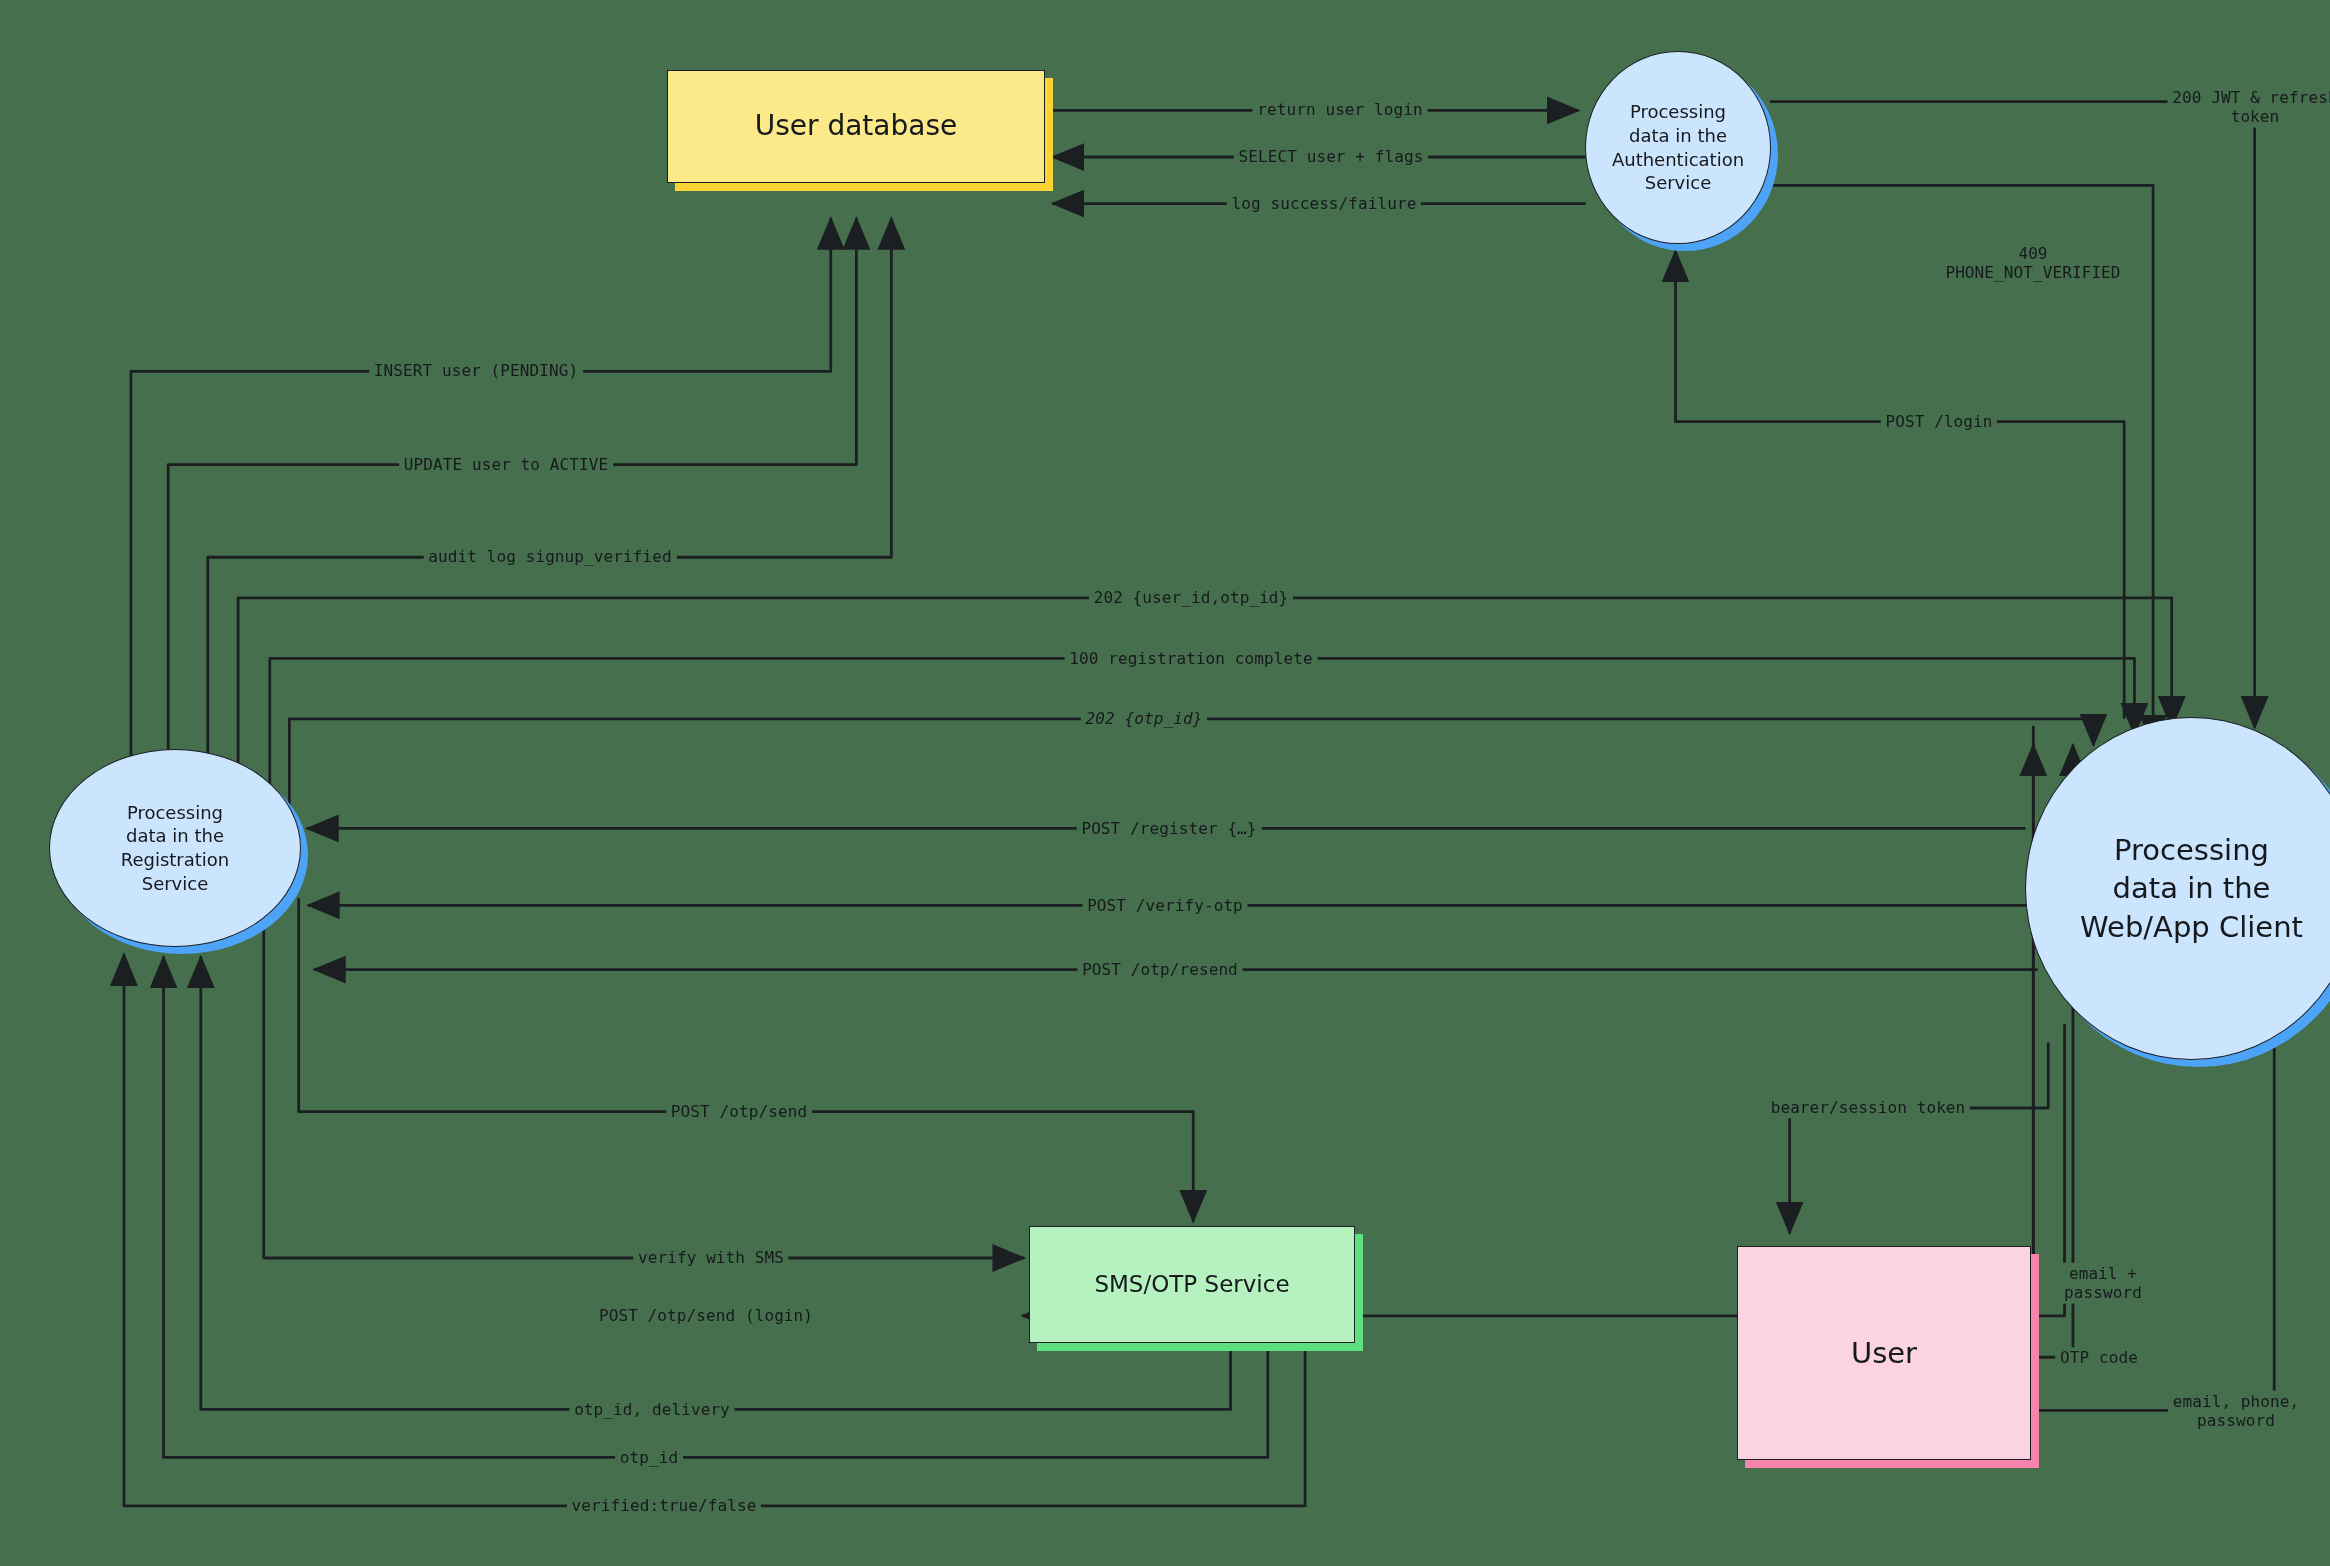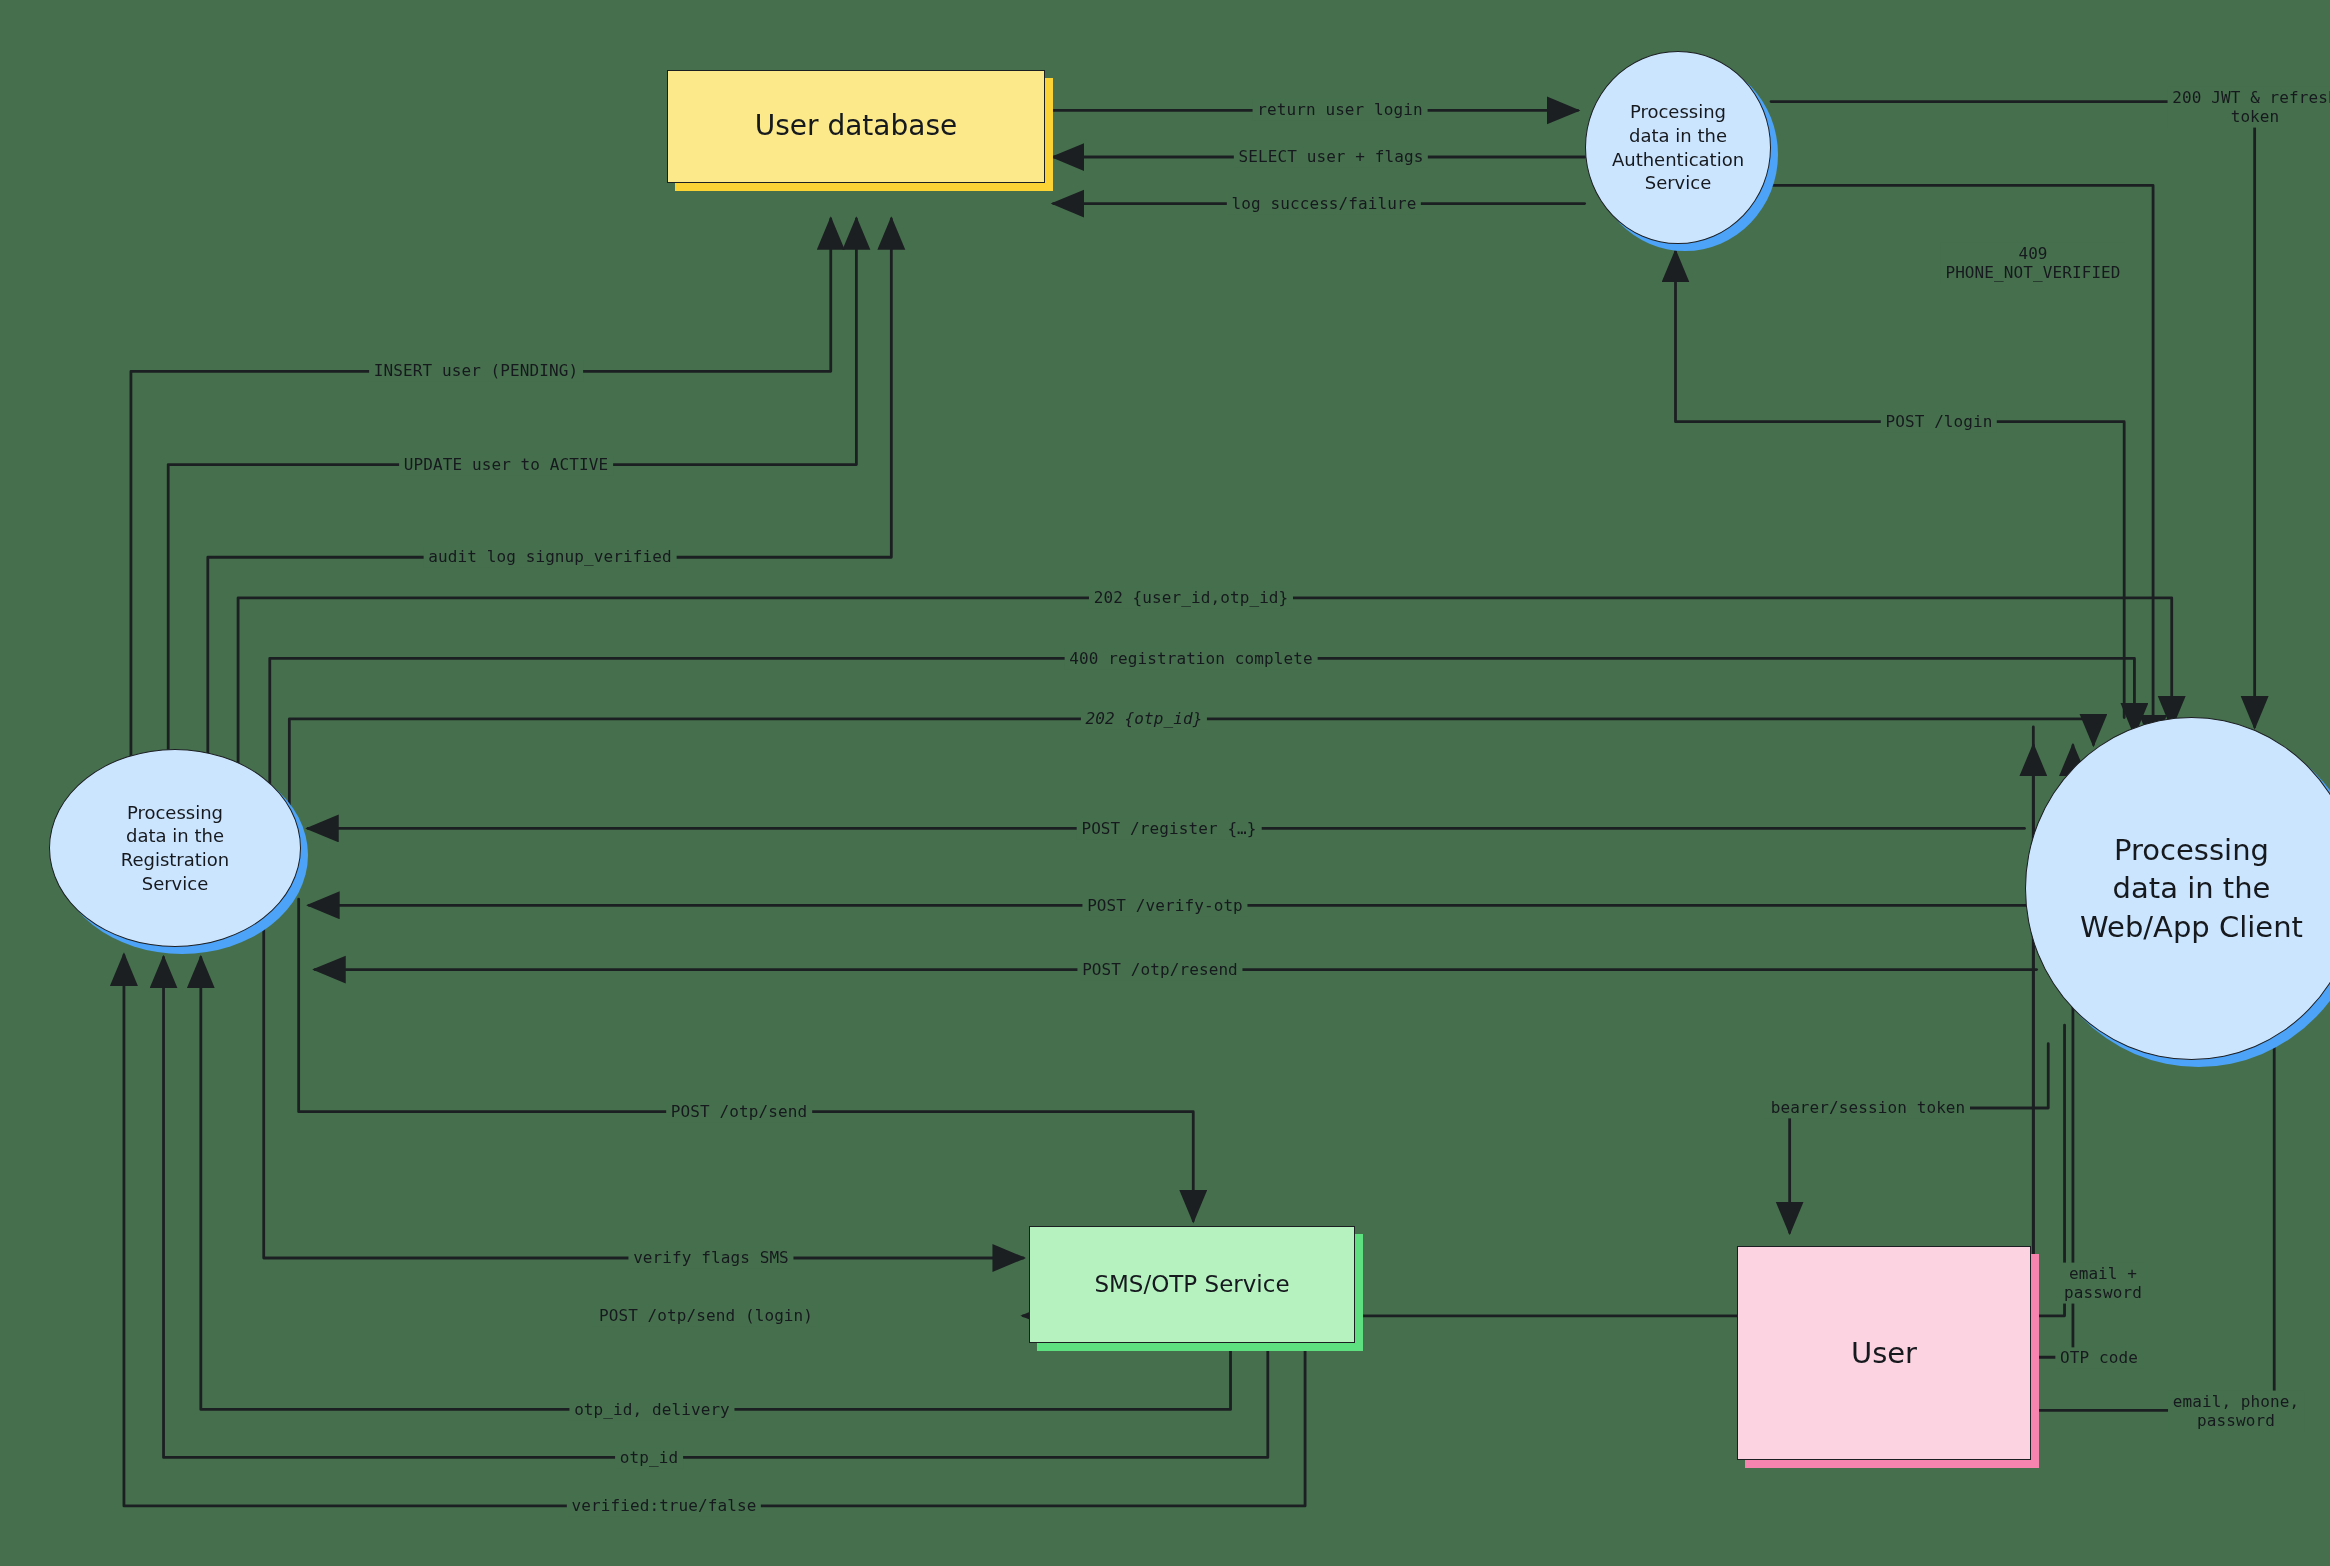"400 registration complete" div.elabel { text: 400 -> 100 }
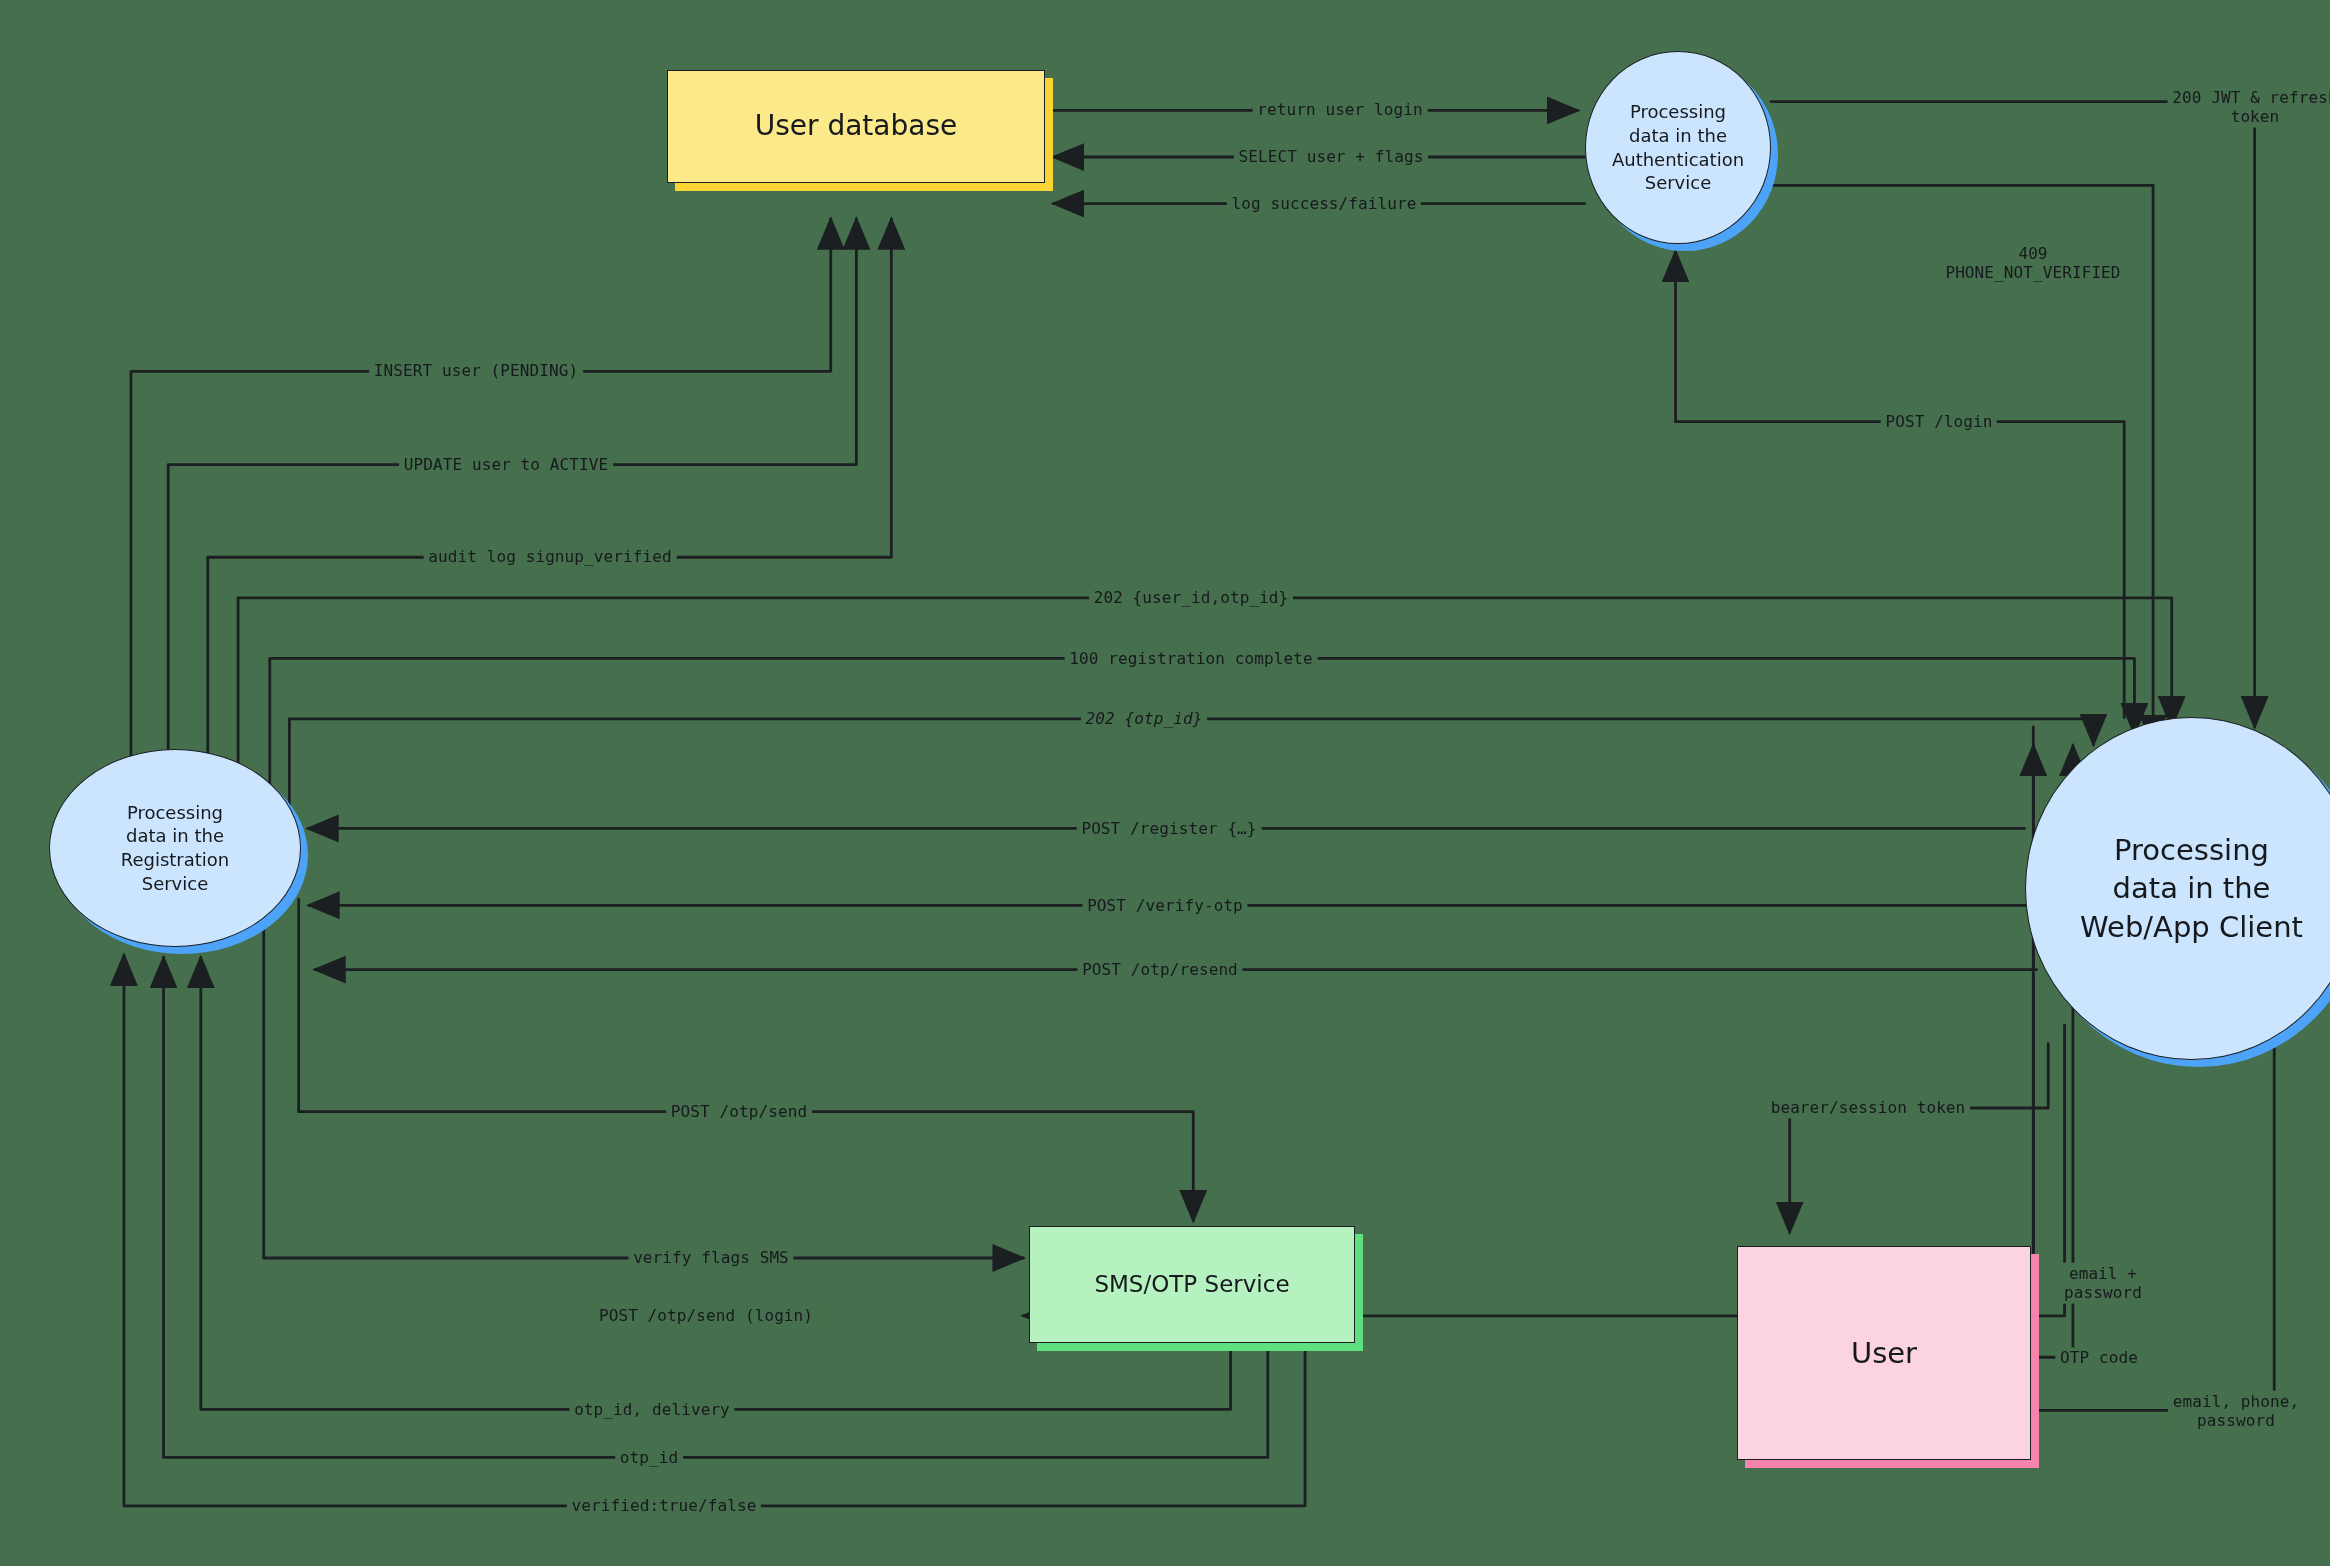"verify flags SMS" div.elabel { text: flags -> with }
